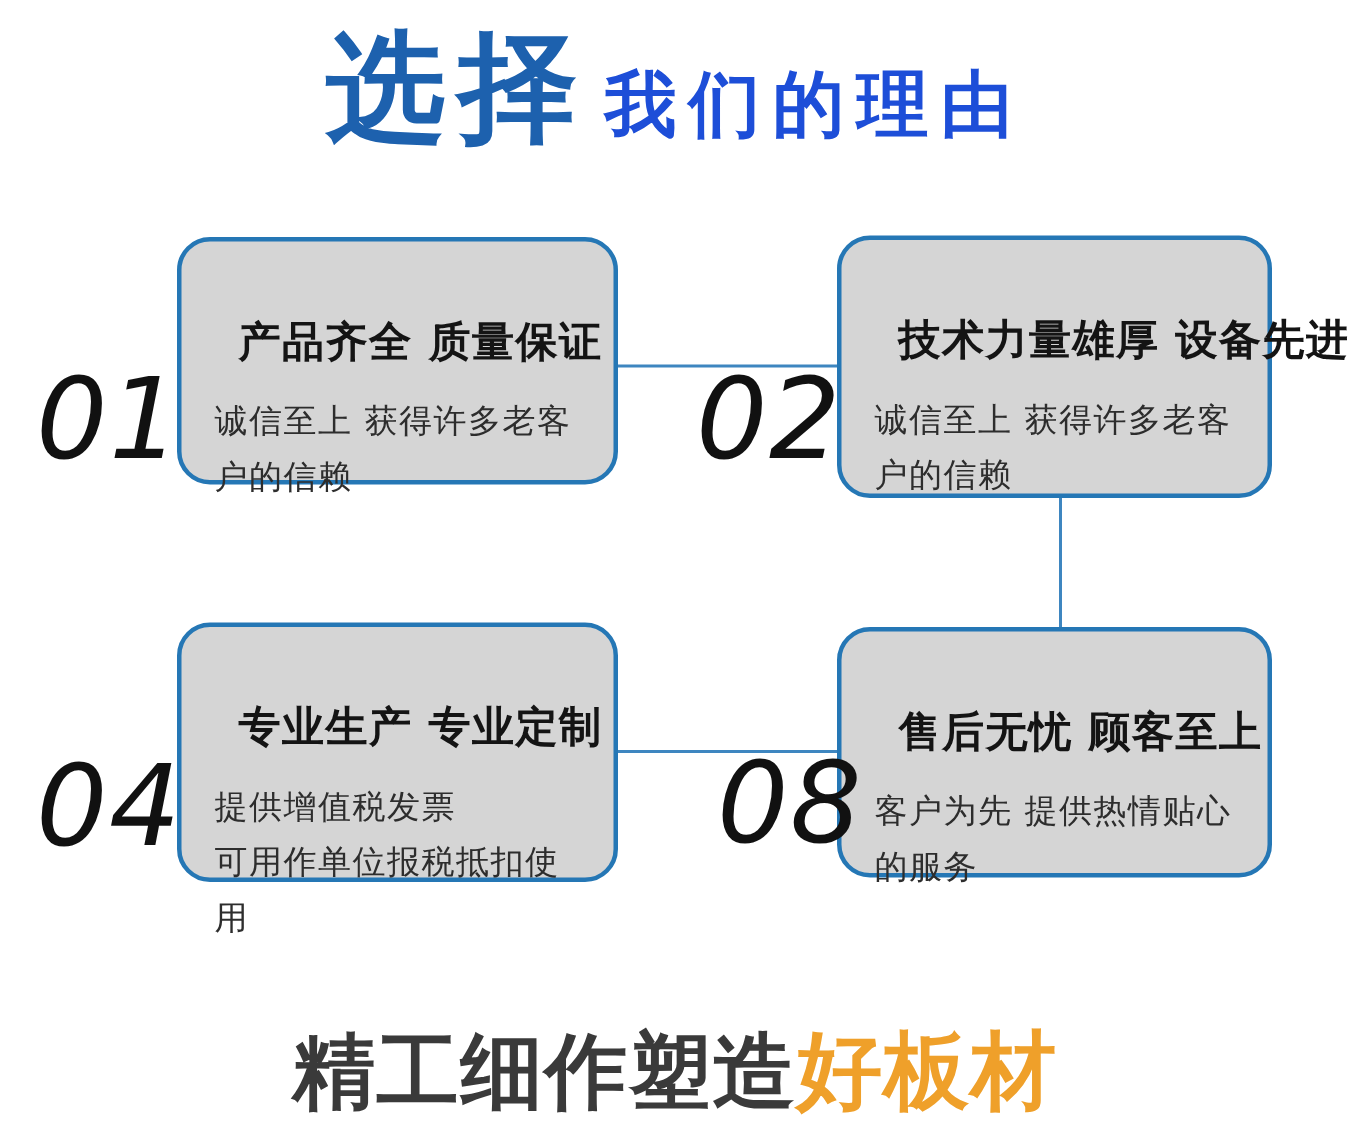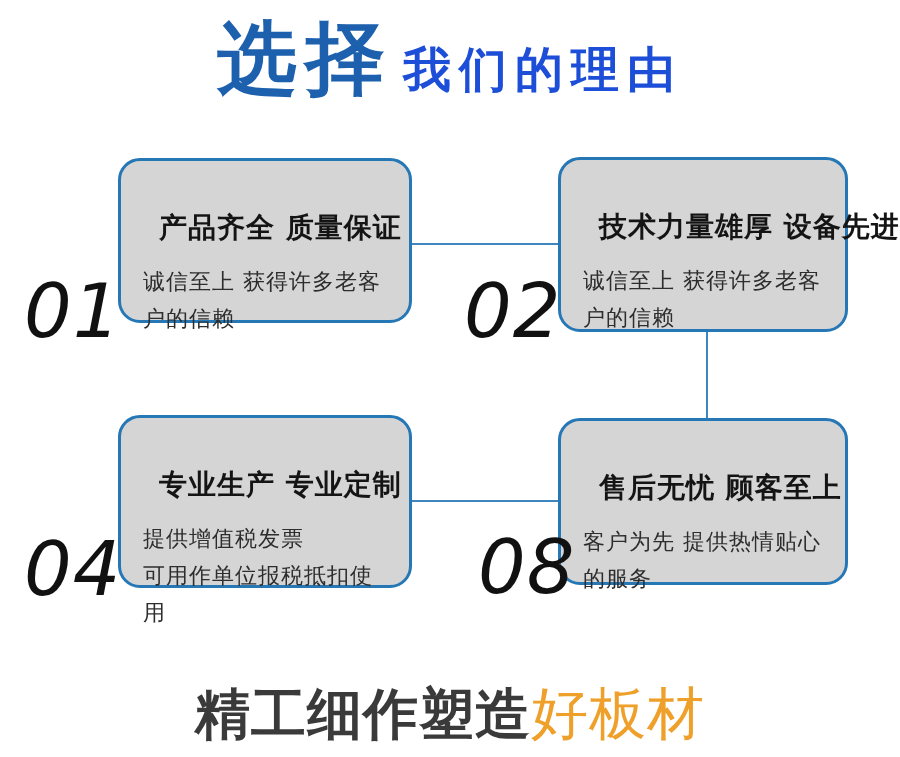"01" .step-num { margin-top: 32px -> none }
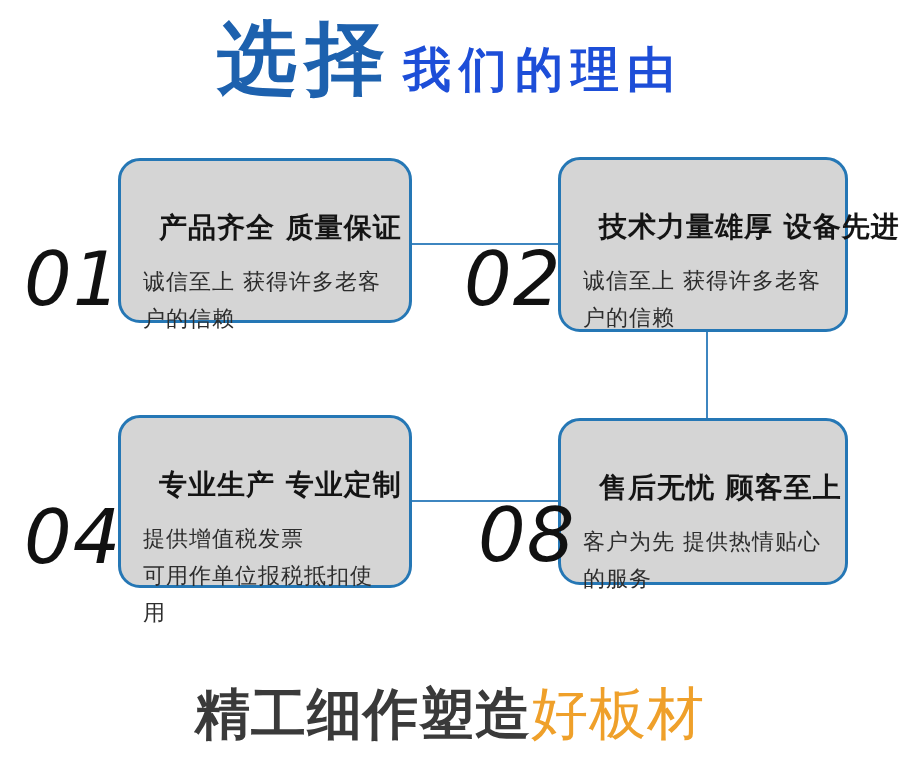"好板材" .footer-highlight { font-weight: 400 -> 700 }
